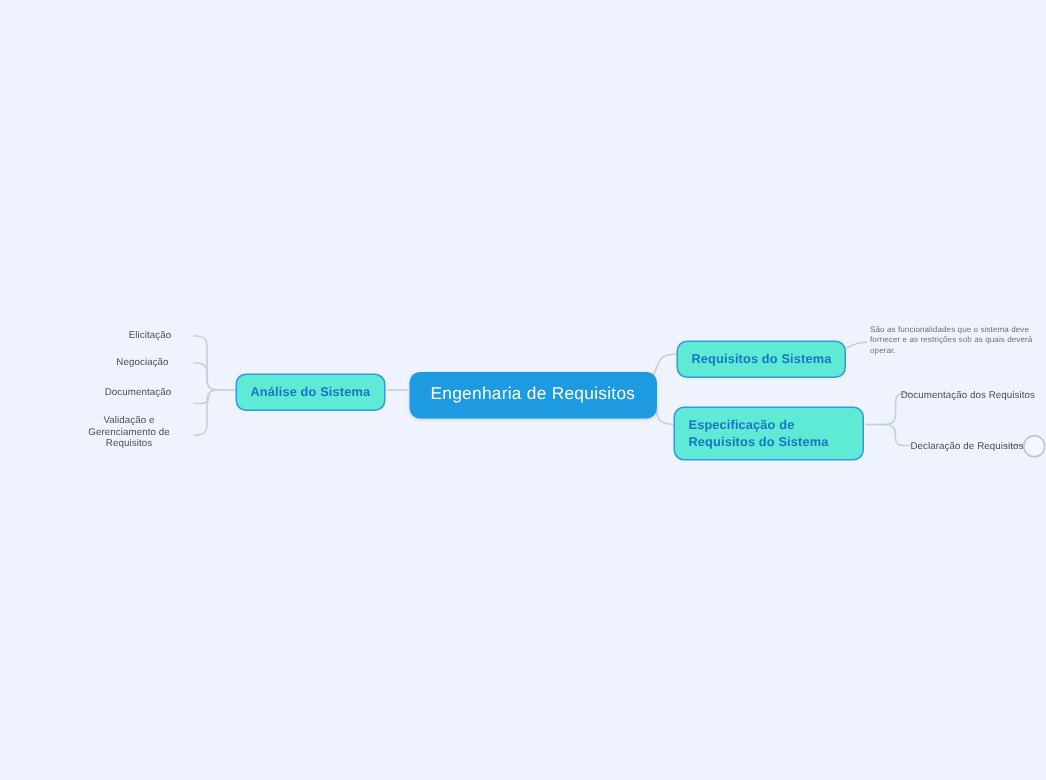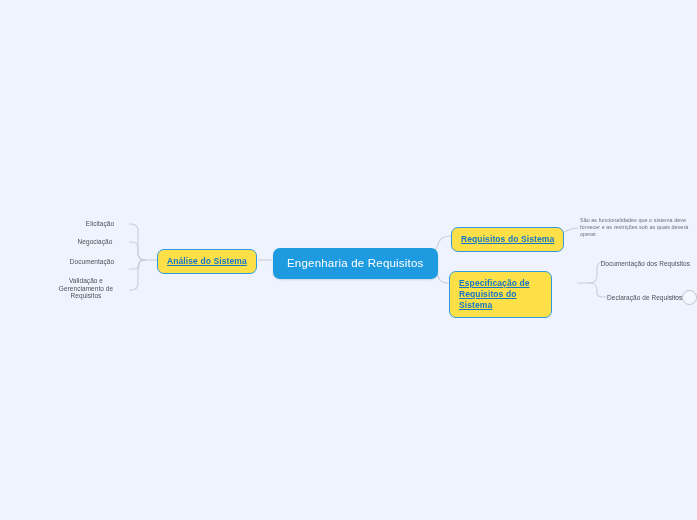"Requisitos do Sistema" .node-branch { background: #fde047 -> #5eead4; text-decoration: underline -> none }
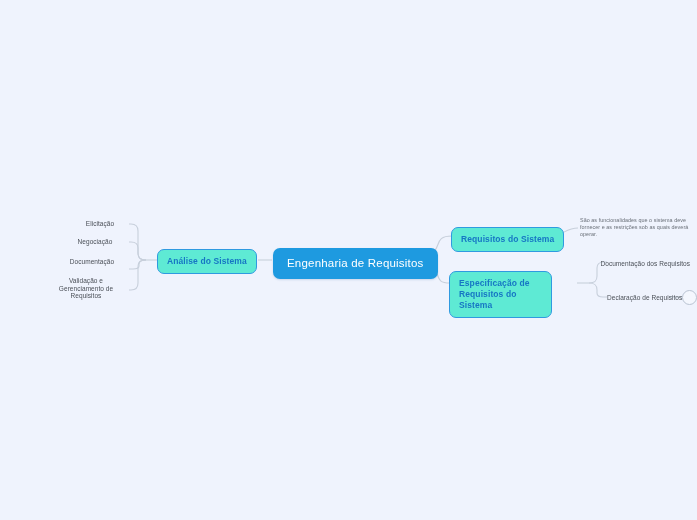"Especificação de Requisitos do Sistema" .node-branch.two-line { width: 103px -> 127px }
